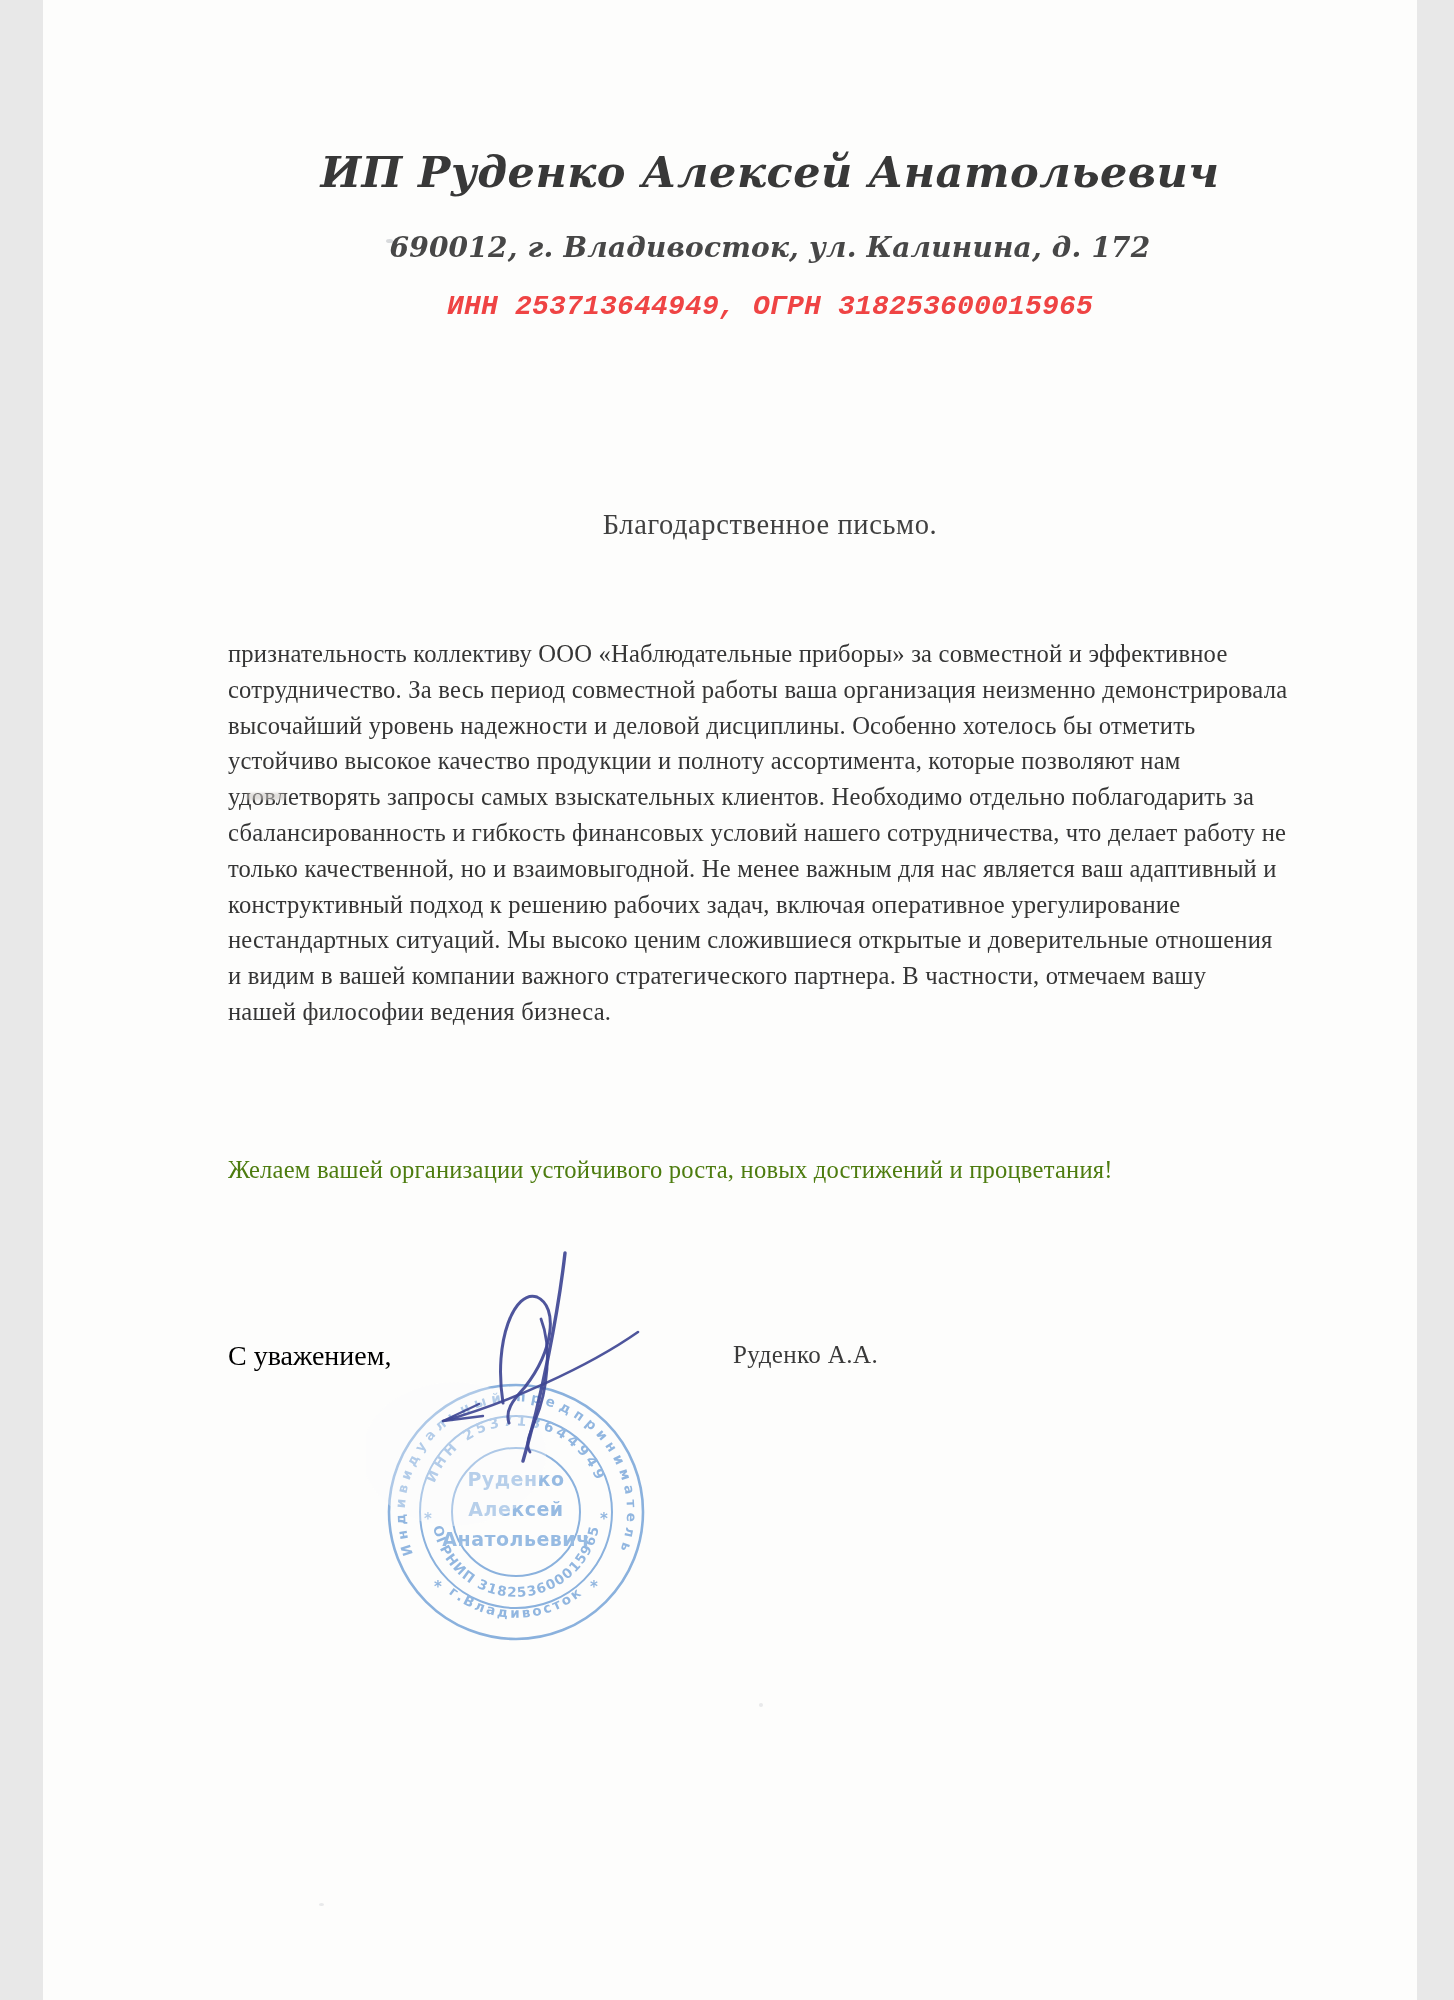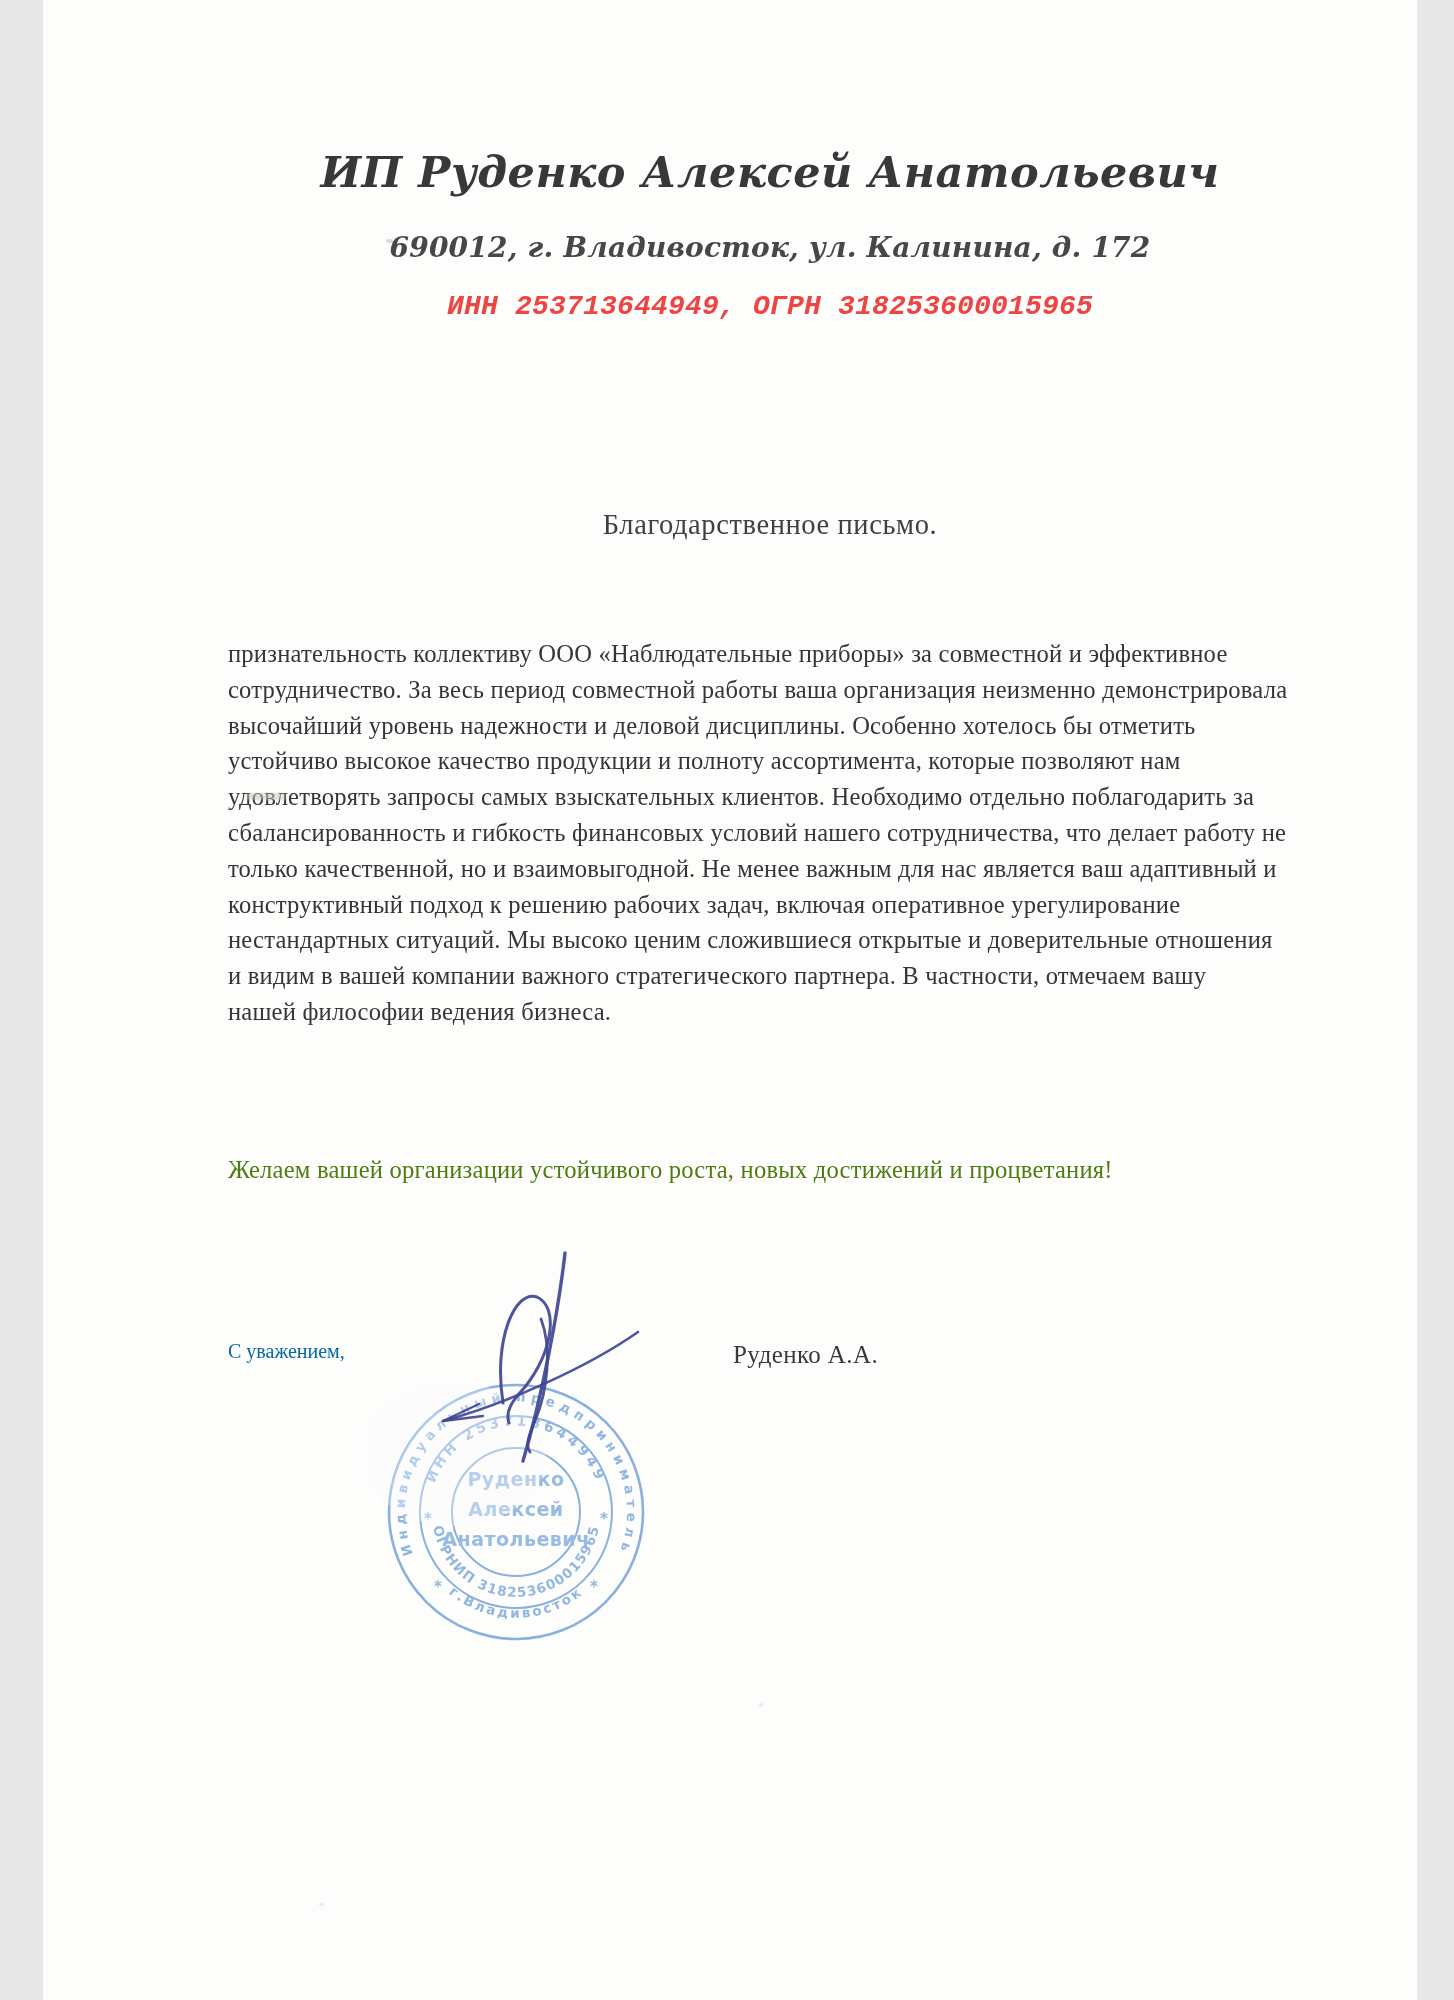"С уважением," .regards { color: #0369a1 -> #000000; font-size: 20px -> 28px }
